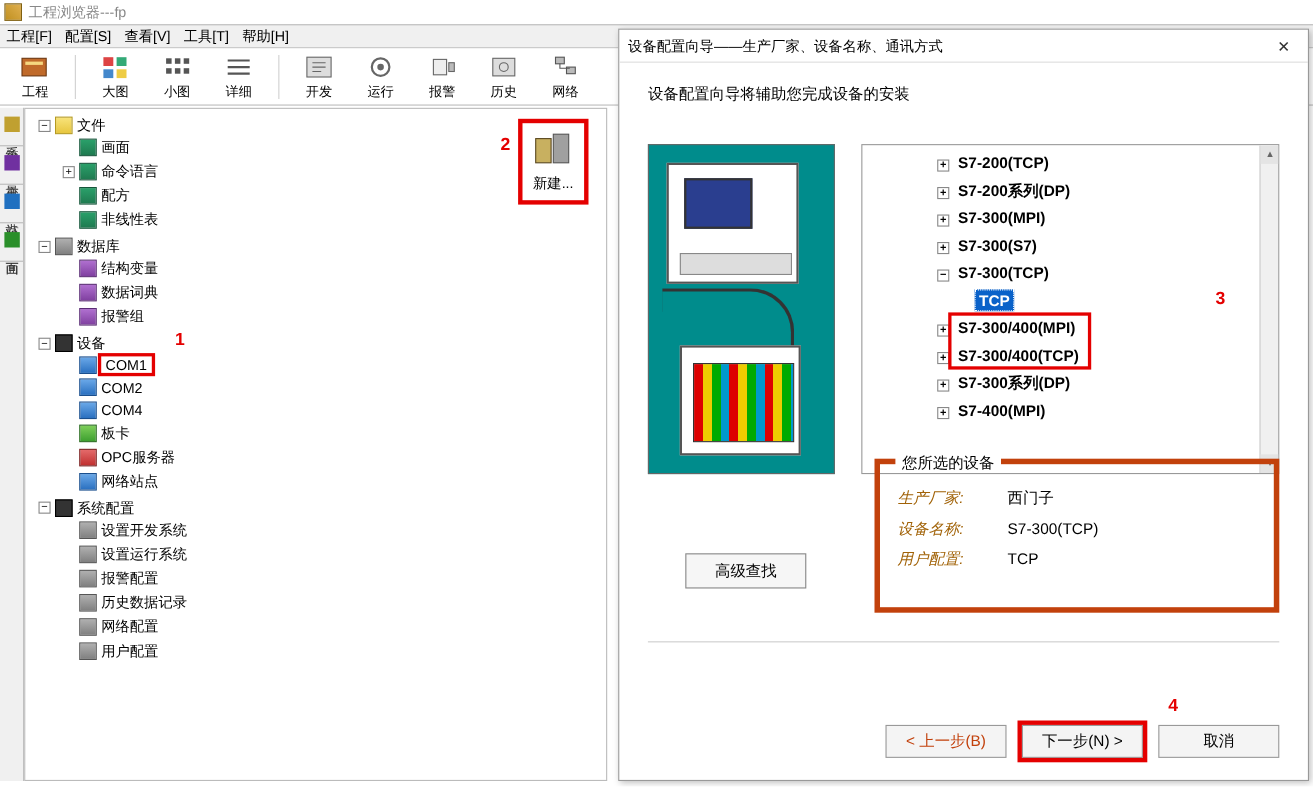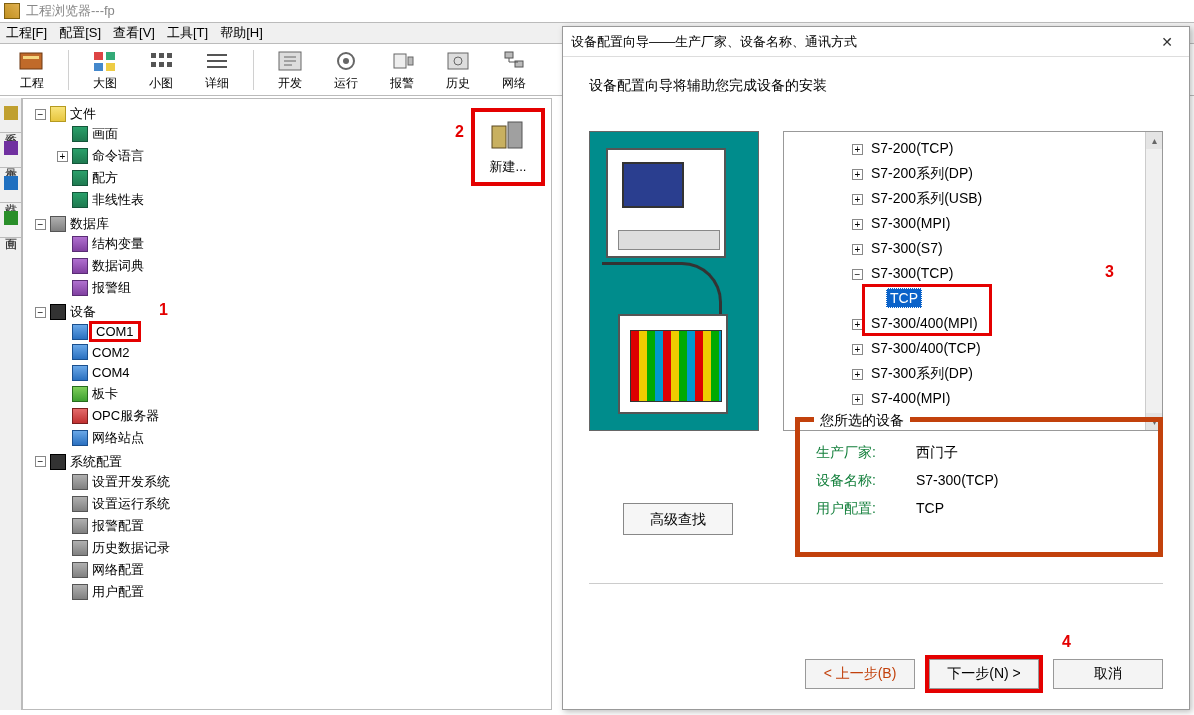"+ S7-200(TCP)" .dev-tree .row { font-weight: none -> bold }
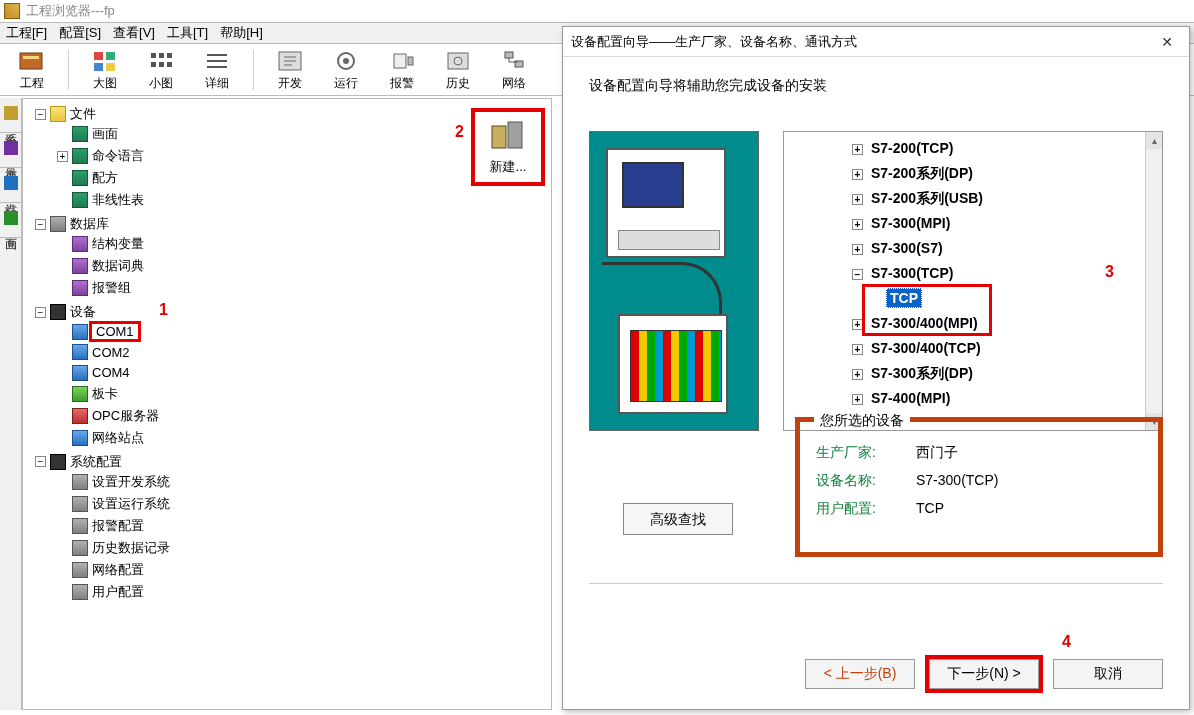"新建..." .right-panel { width: 74px -> 64px }
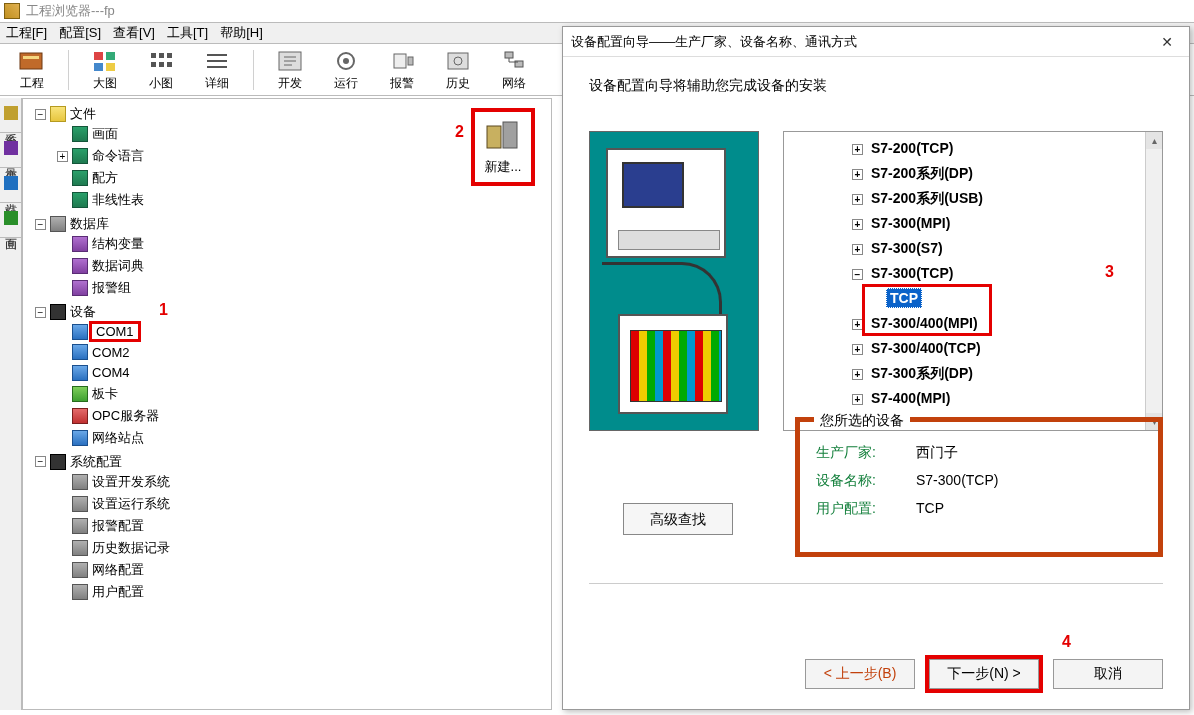"+ S7-200系列(USB)" div.row { html: <div><span>+</span><span>S7-200系列(USB)</span></div> -> none }
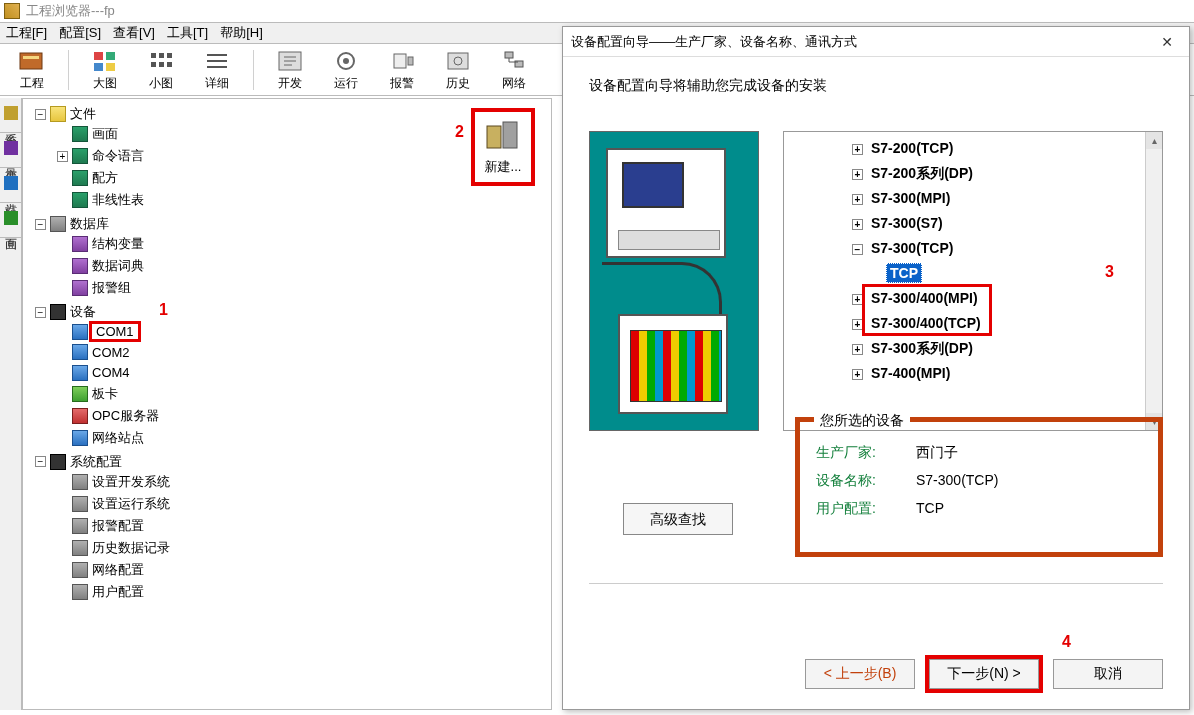"生产厂家:" .sel-box .kv .k { color: #15803d -> #a16207; font-style: none -> italic }
